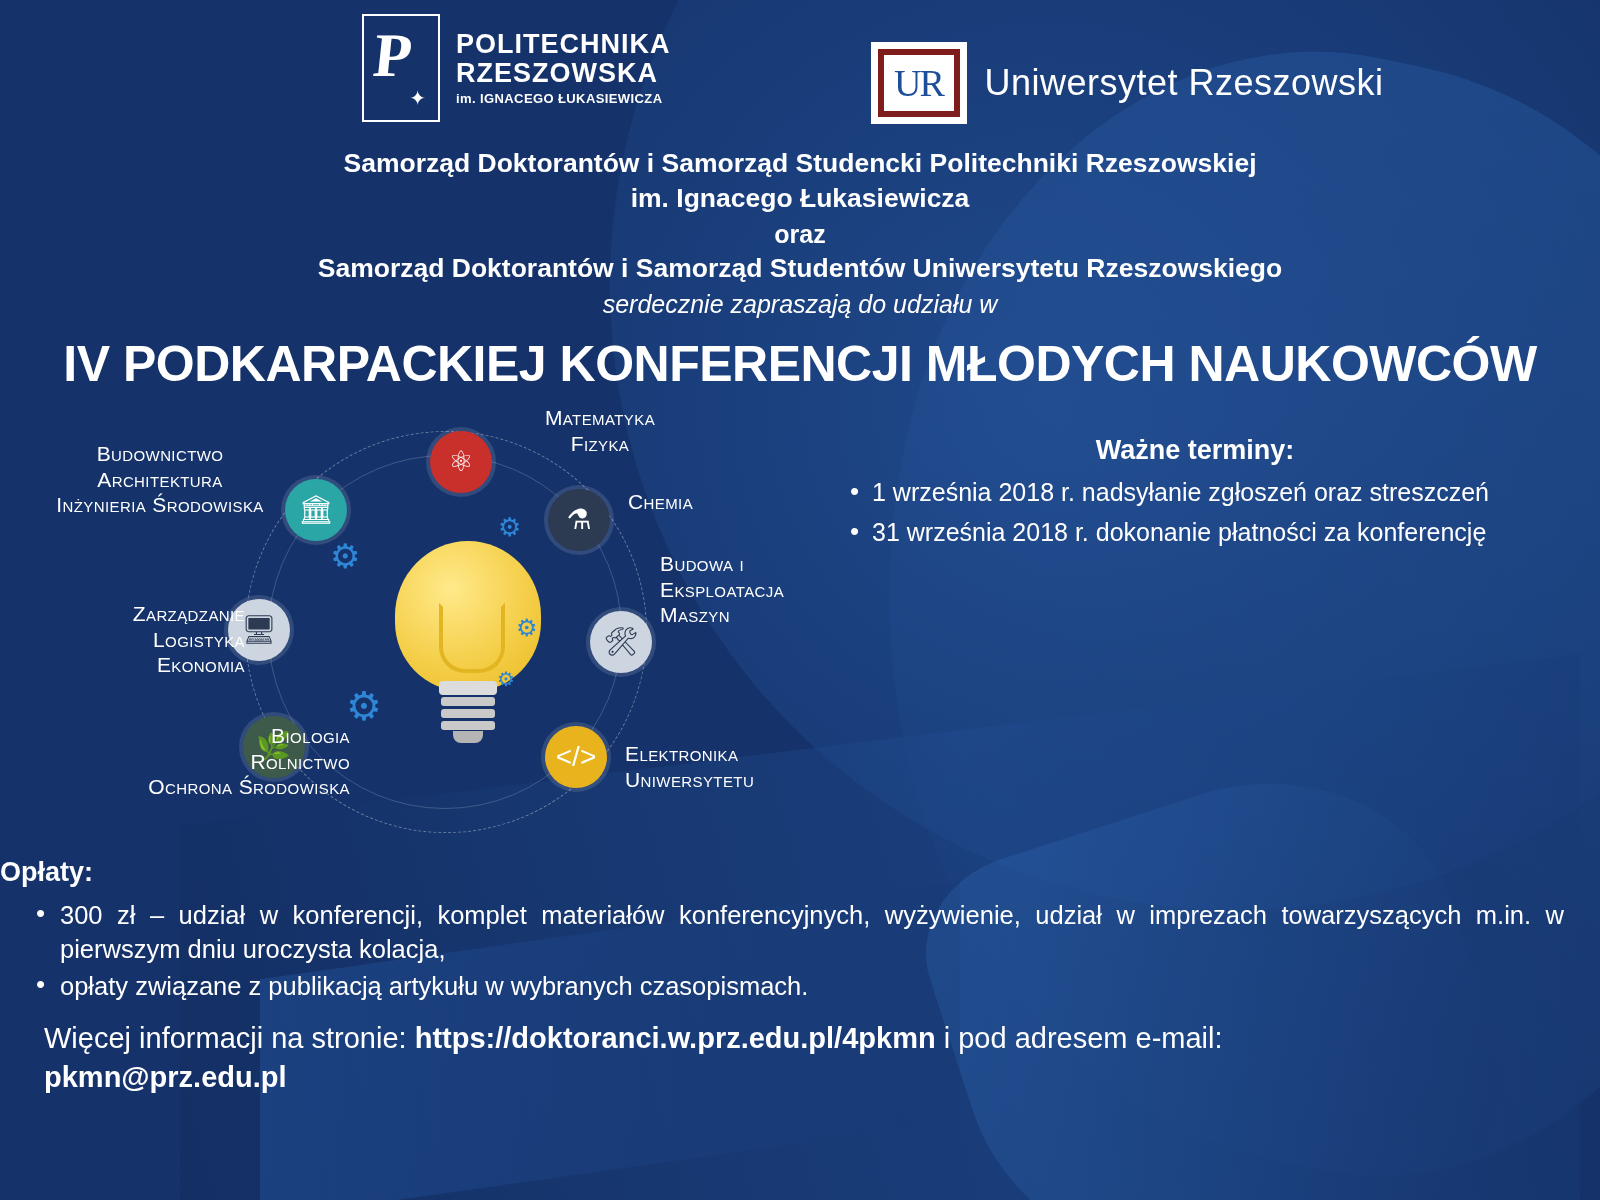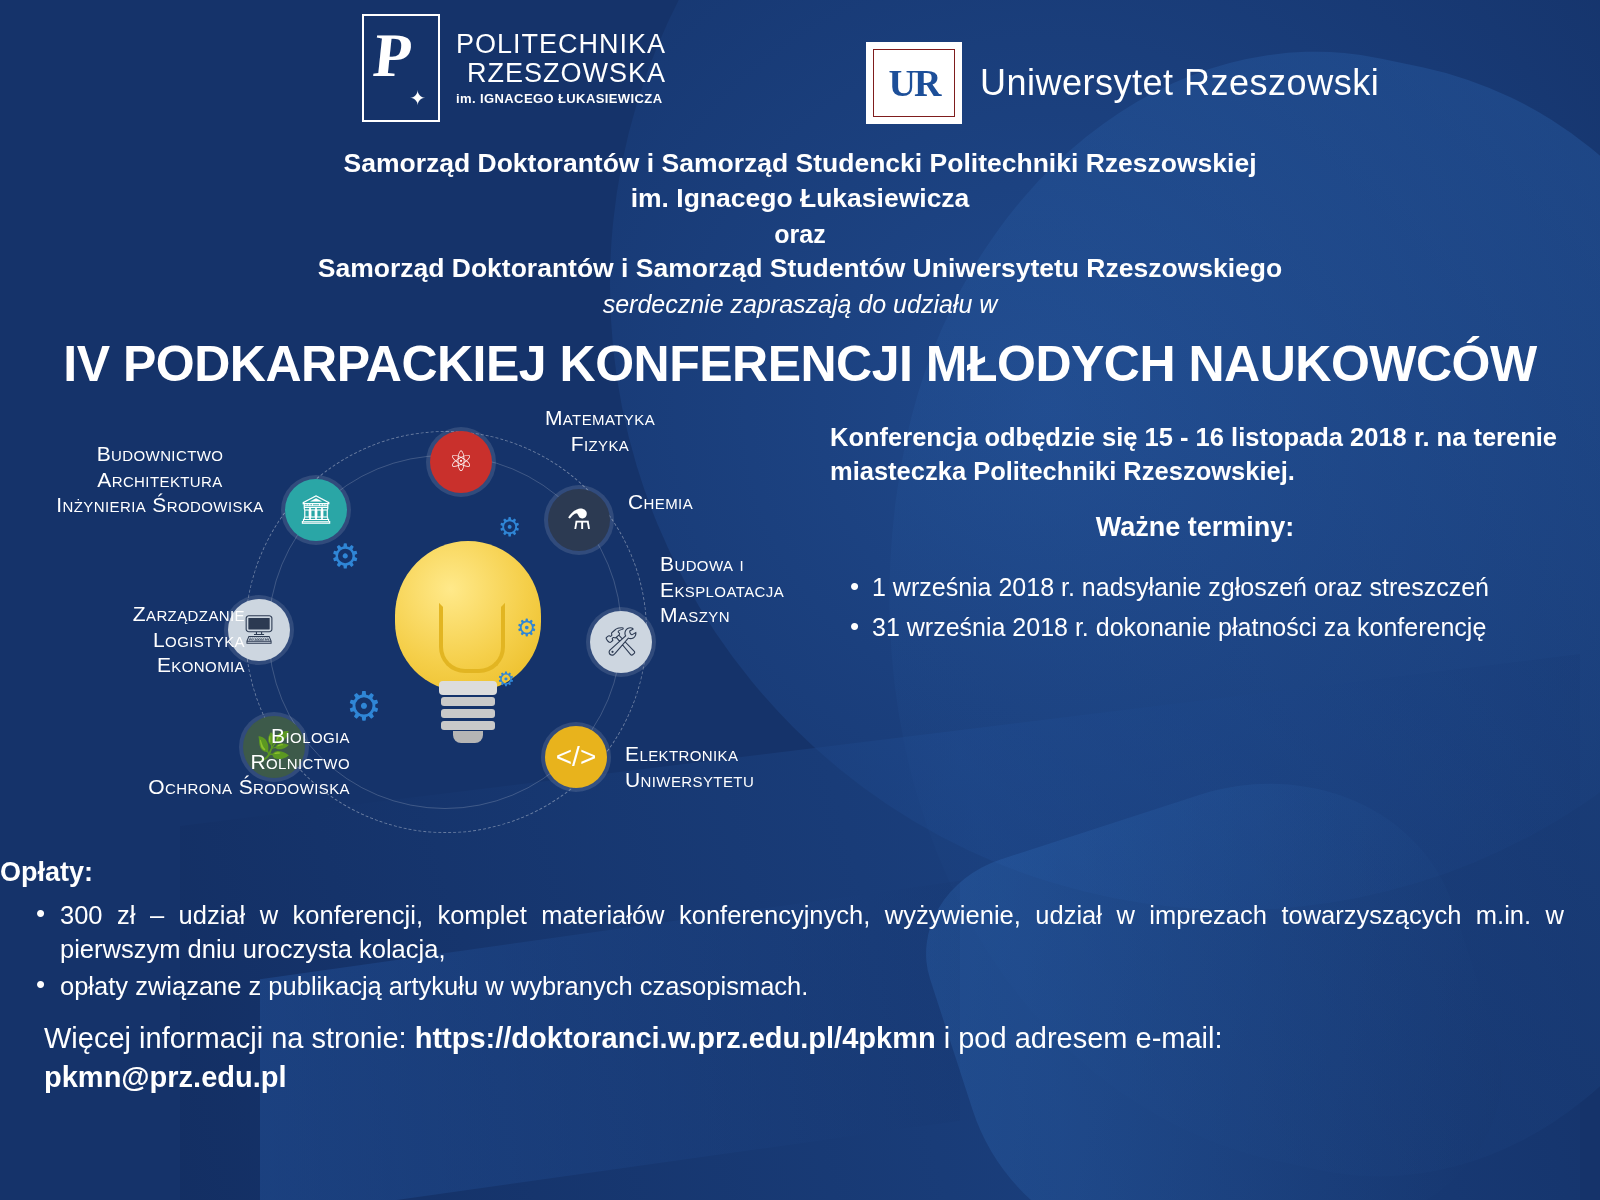"POLITECHNIKA" .logo-prz .l1, .logo-prz .l2 { font-weight: normal -> bold; text-align: right -> none }
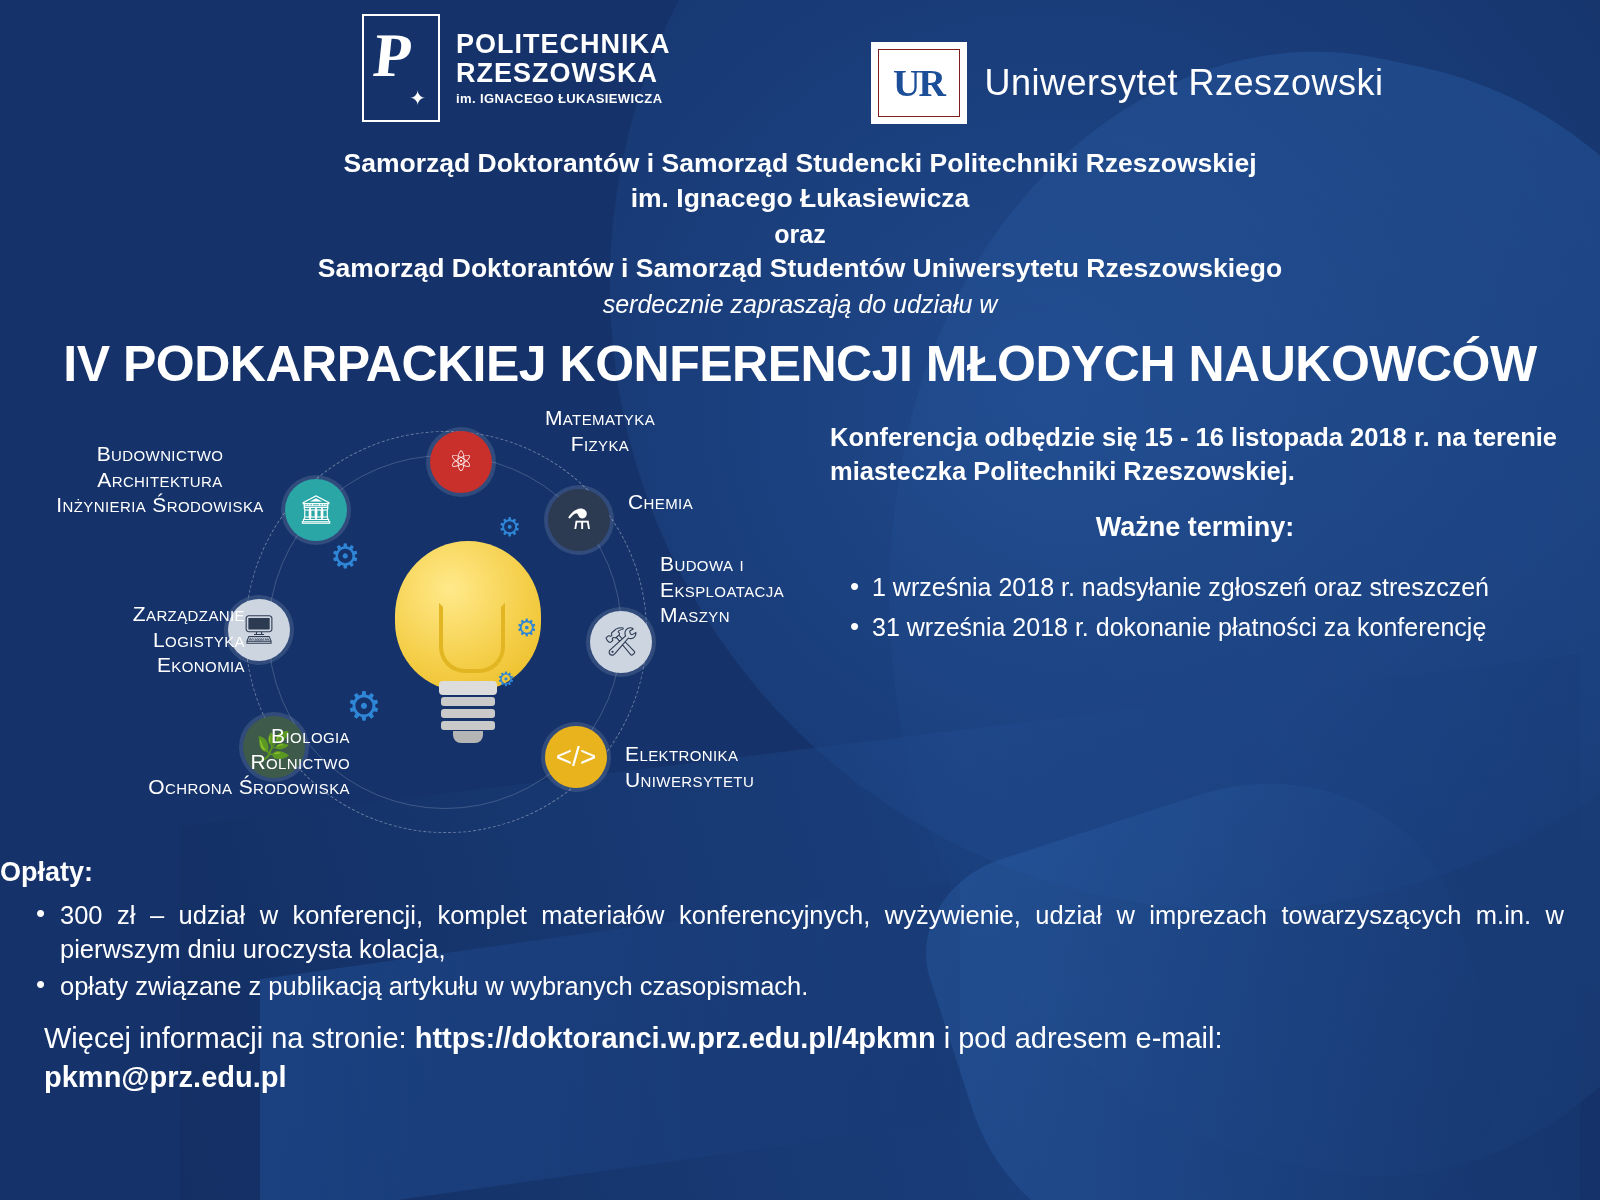"UR" .logo-ur .mark .inner { border: 1px solid #7f1d1d -> 6px solid #7f1d1d; font-weight: bold -> normal }
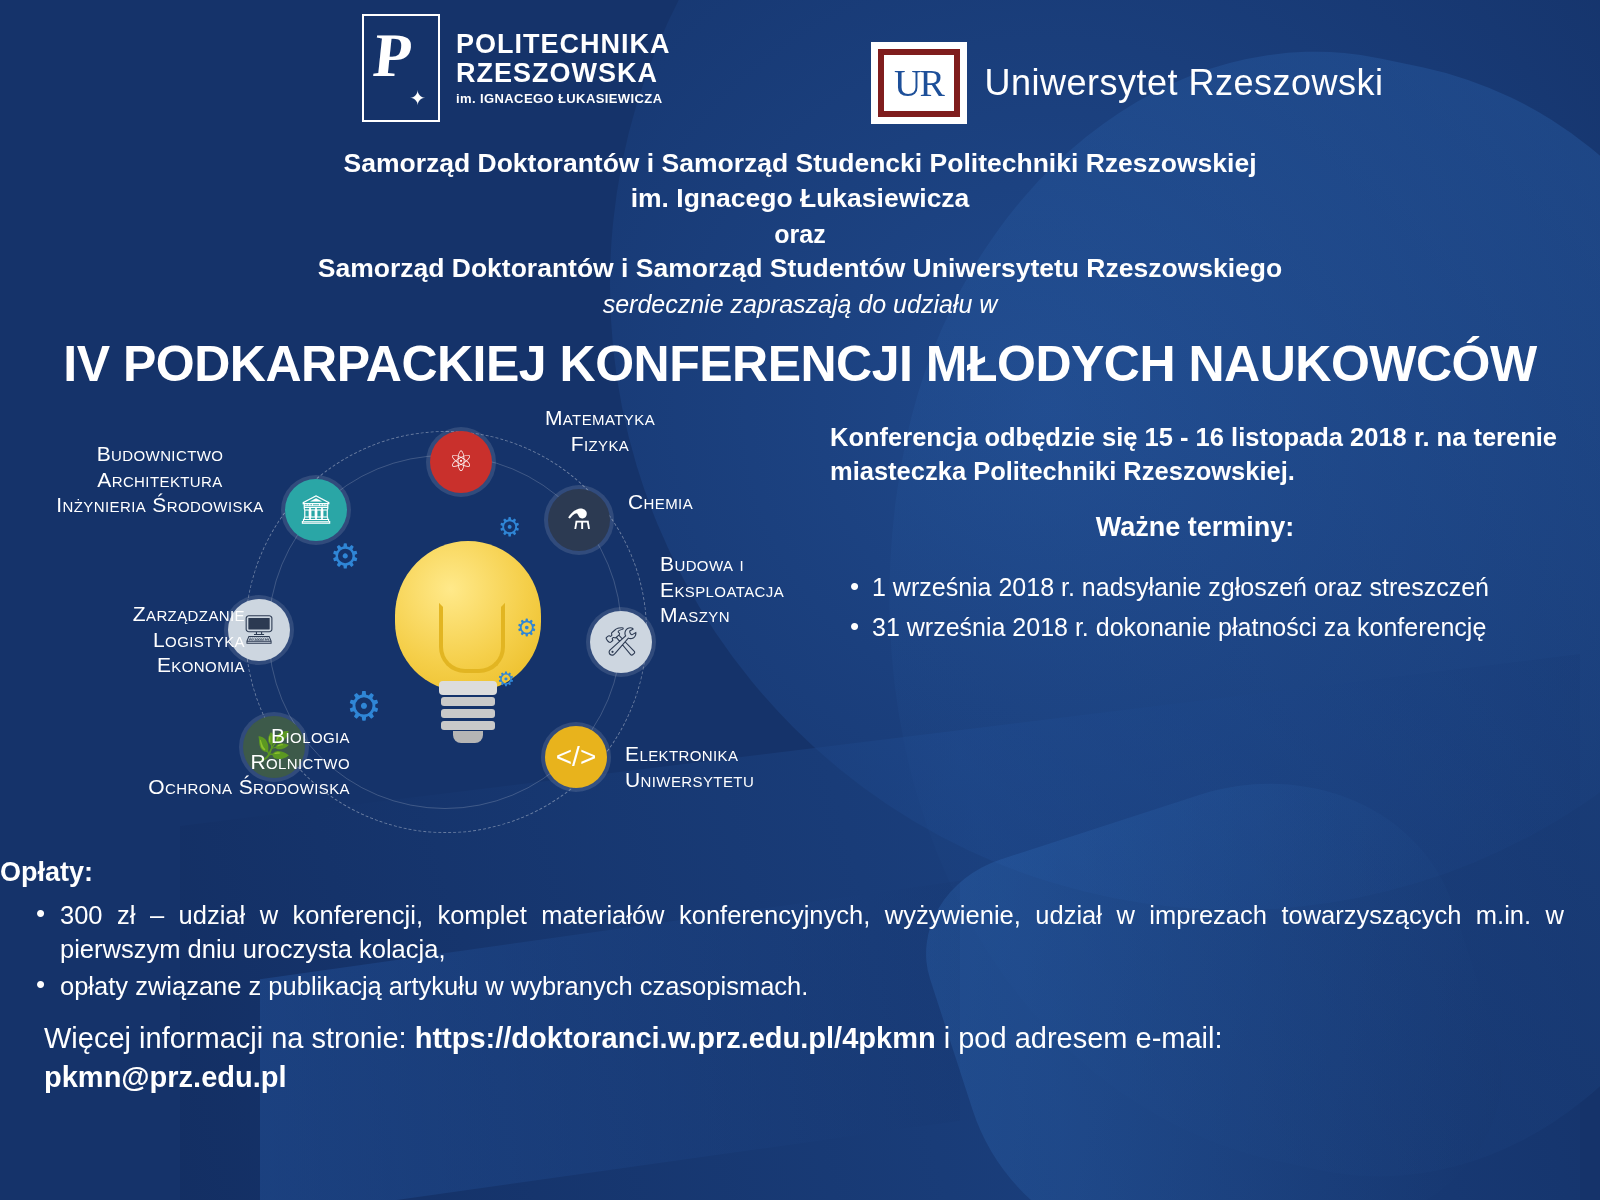"Konferencja odbędzie się 15 -" p.rt-lead { html: <p>Konferencja odbędzie się 15 - 16 listopada 2018 r. na terenie miasteczka Politechniki Rzeszowskiej.</p> -> none }
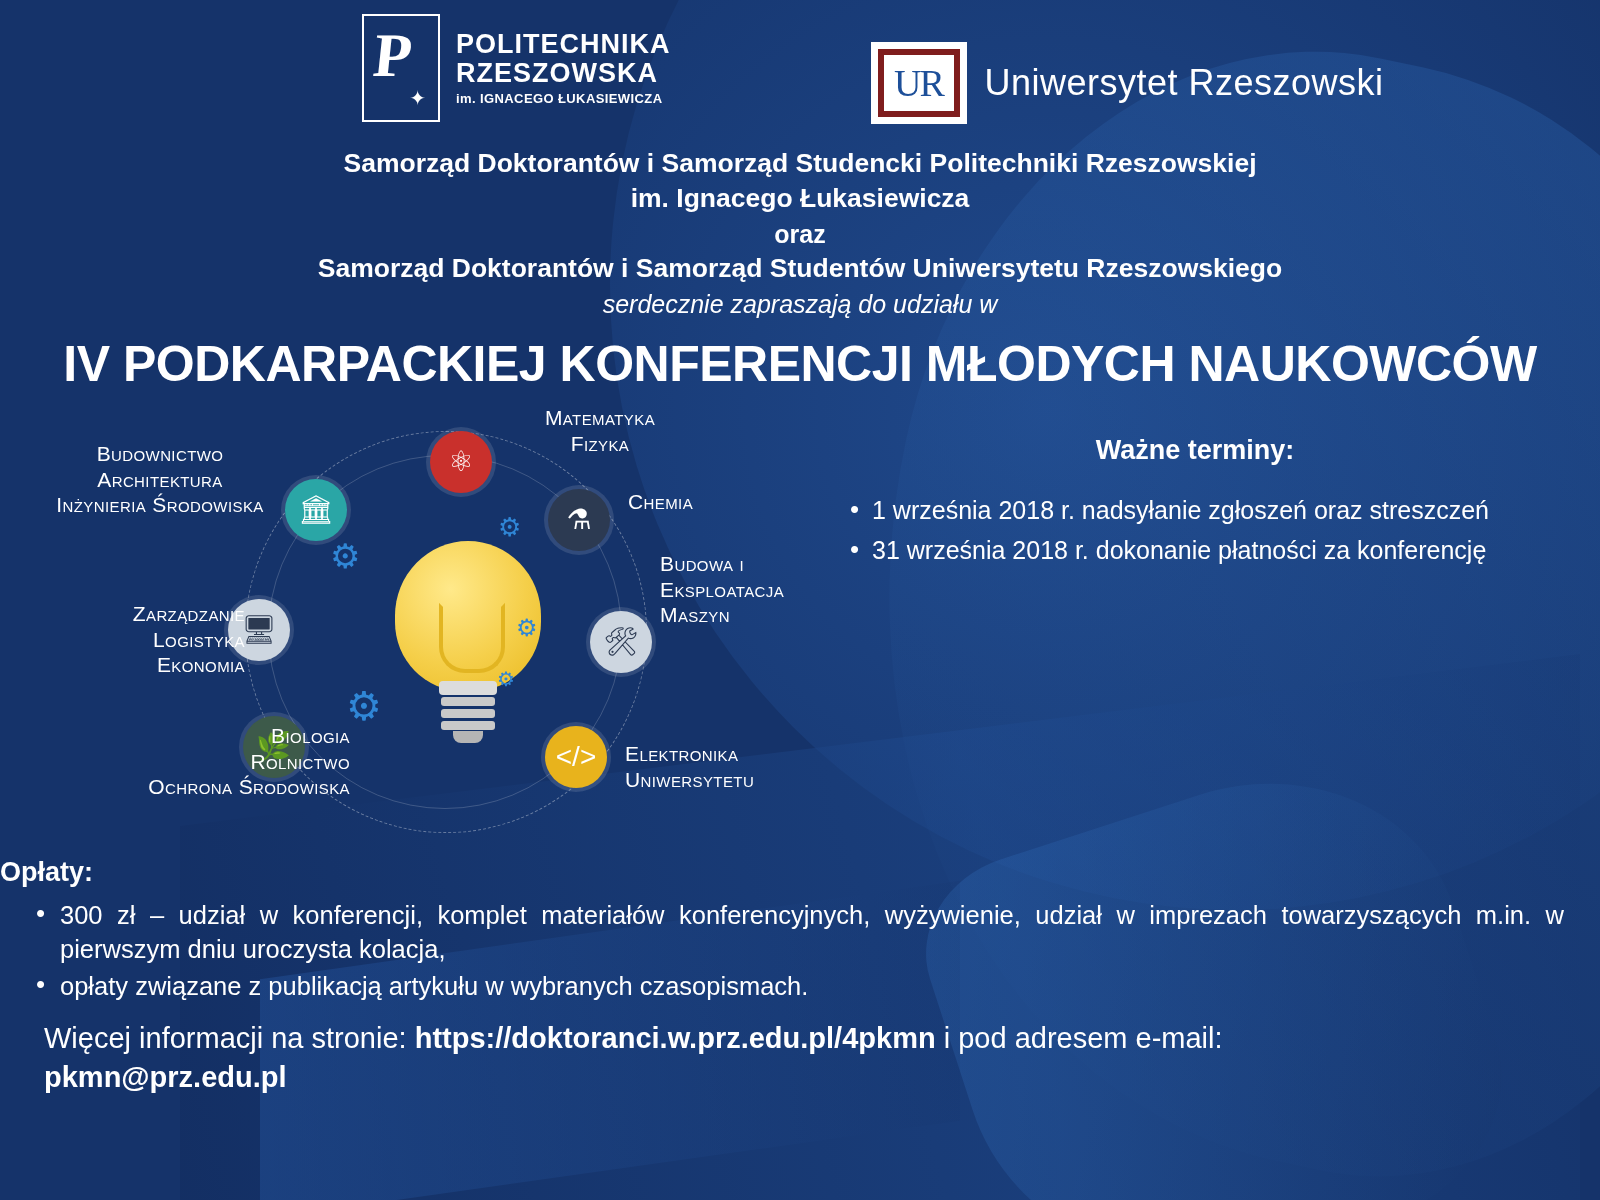"1 września 2018 r. nadsyłanie" ul.terms { margin: 28px 0 0 0 -> 10px 0 0 0 }
